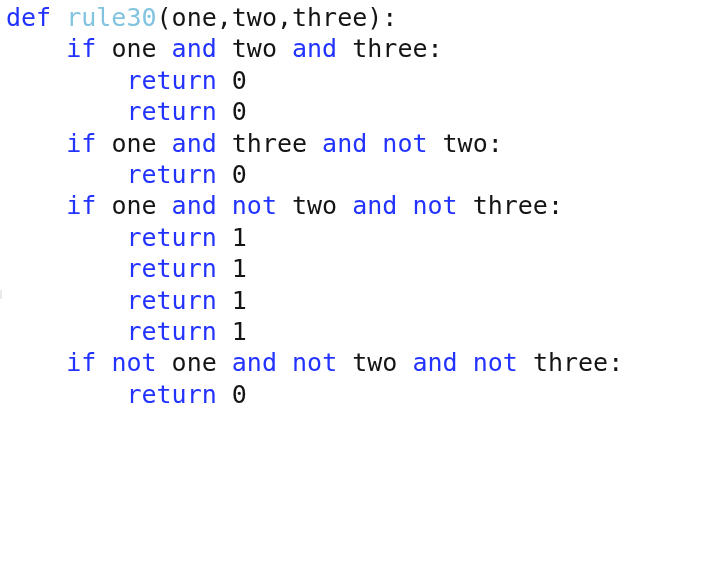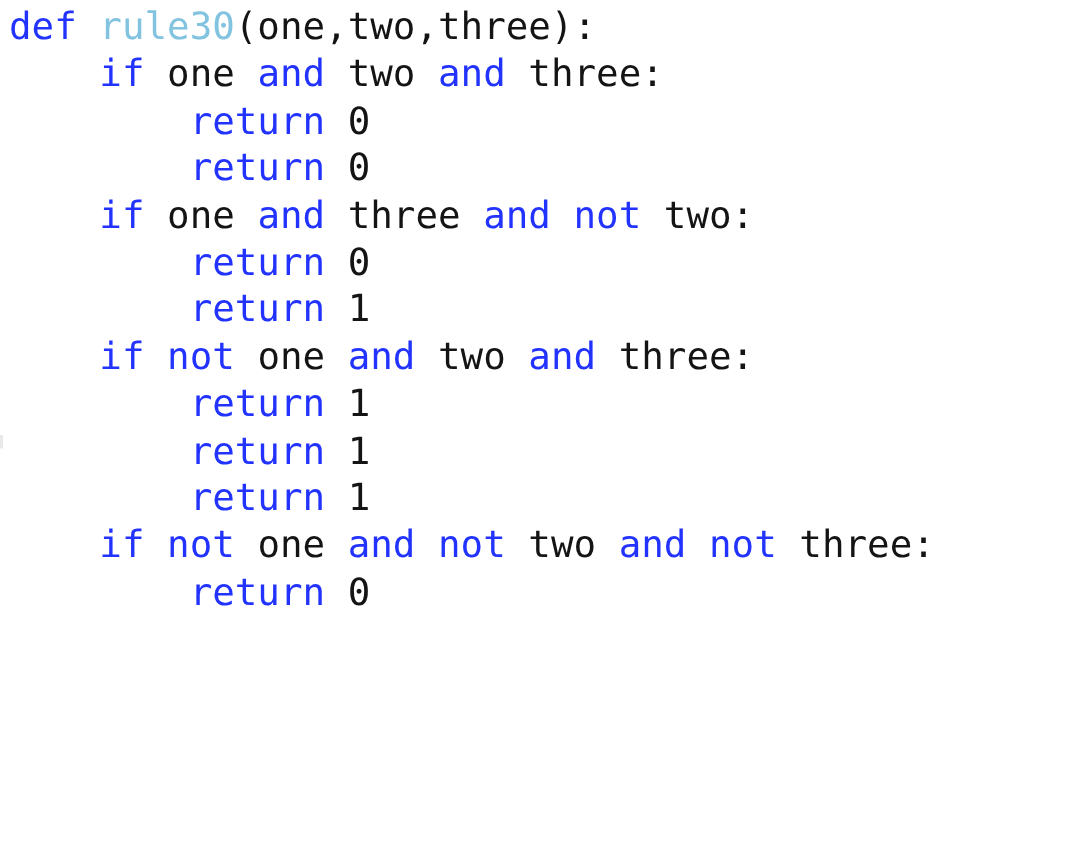"if one and not two" div.code-line { html: none -> <div><span> </span><span>if</span><span> one </span><span>and</span><span> </span><span>not</span><span> two </span><span>and</span><span> </span><span>not</span><span> three:</span></div> }
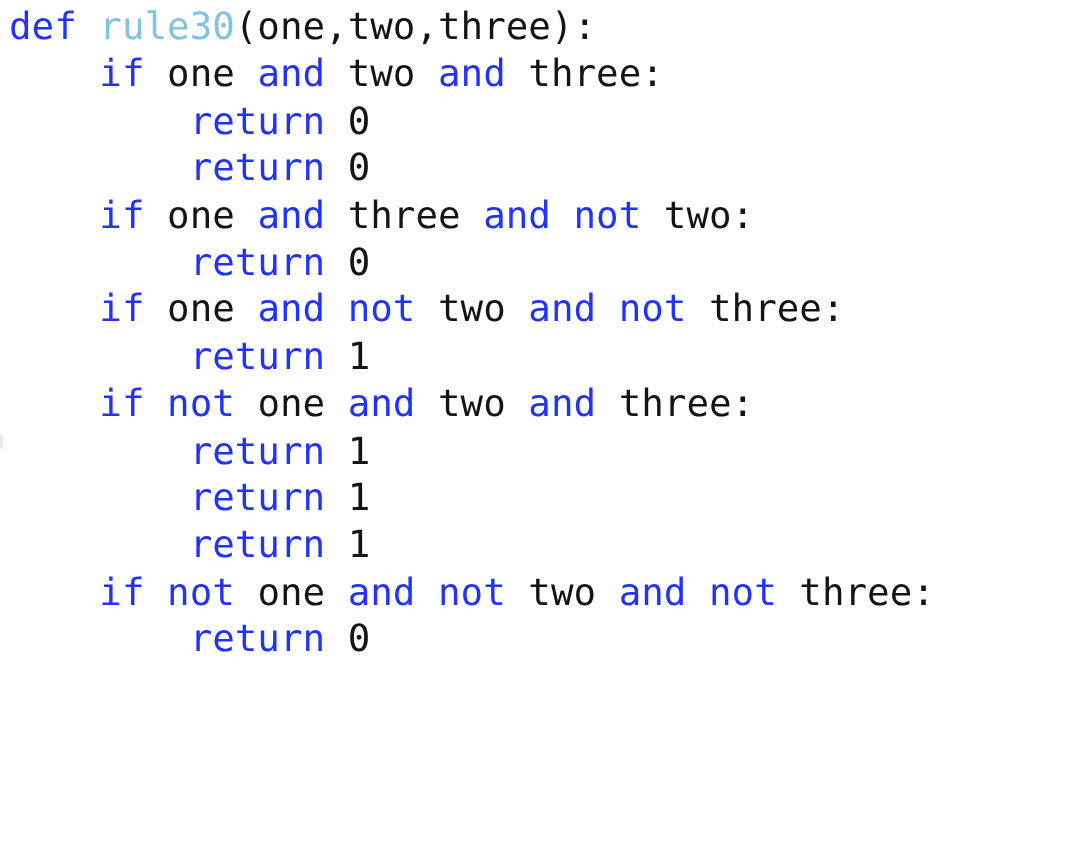"if not one and two" div.code-line { html: <div><span> </span><span>if</span><span> </span><span>not</span><span> one </span><span>and</span><span> two </span><span>and</span><span> three:</span></div> -> none }
